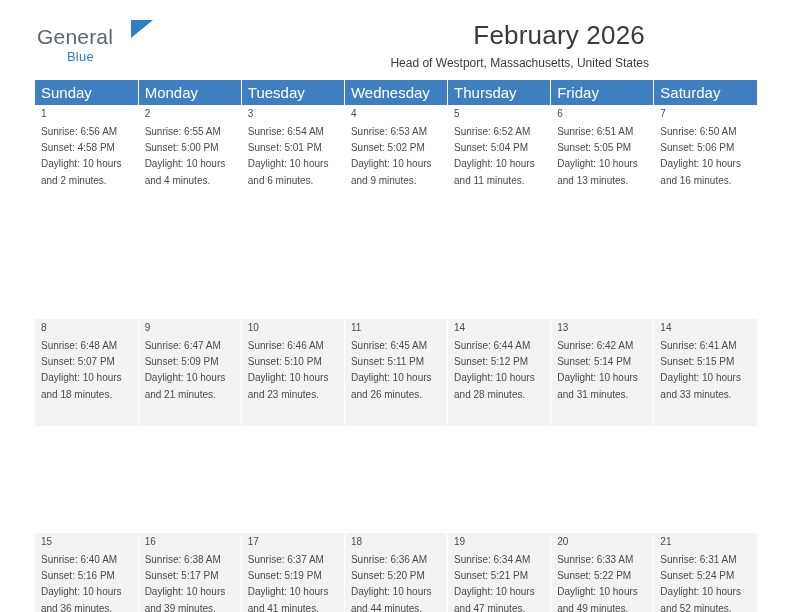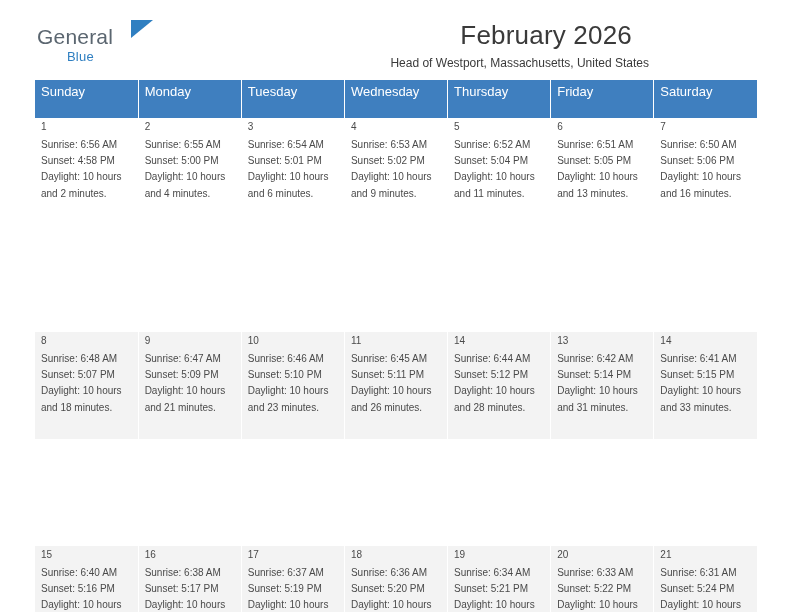"February 2026" .title { right: 17px -> 4px }
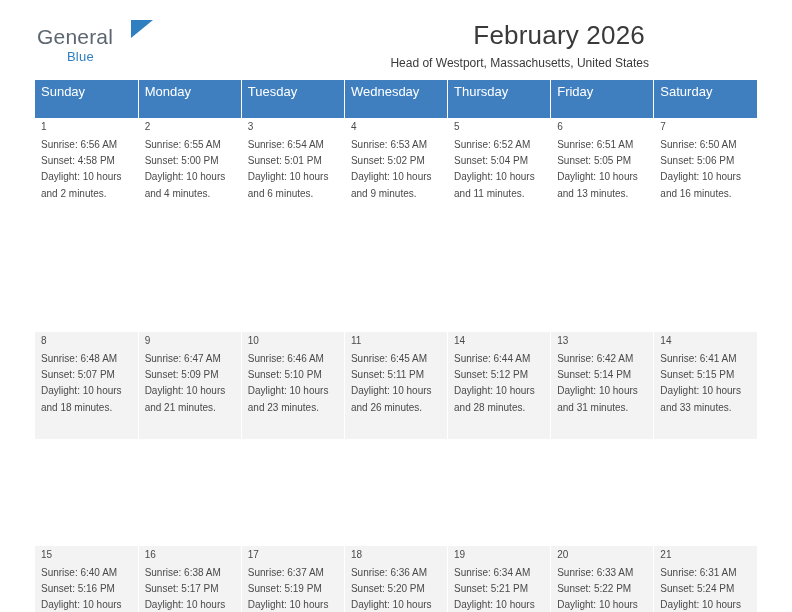"Sunday" table.cal th { font-size: 13px -> 15px; padding: 4px 0 19px 6px -> 4px 0 4px 6px }
